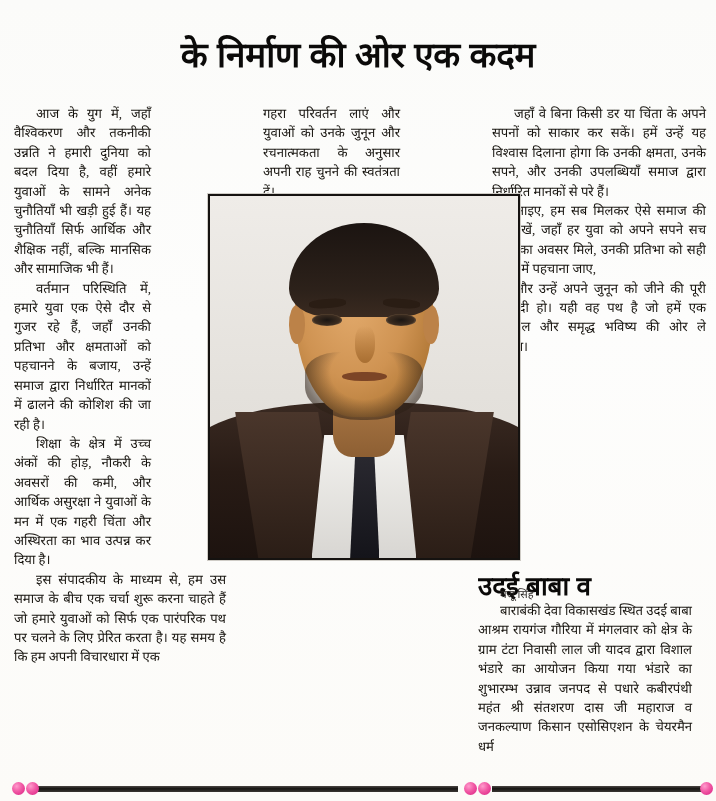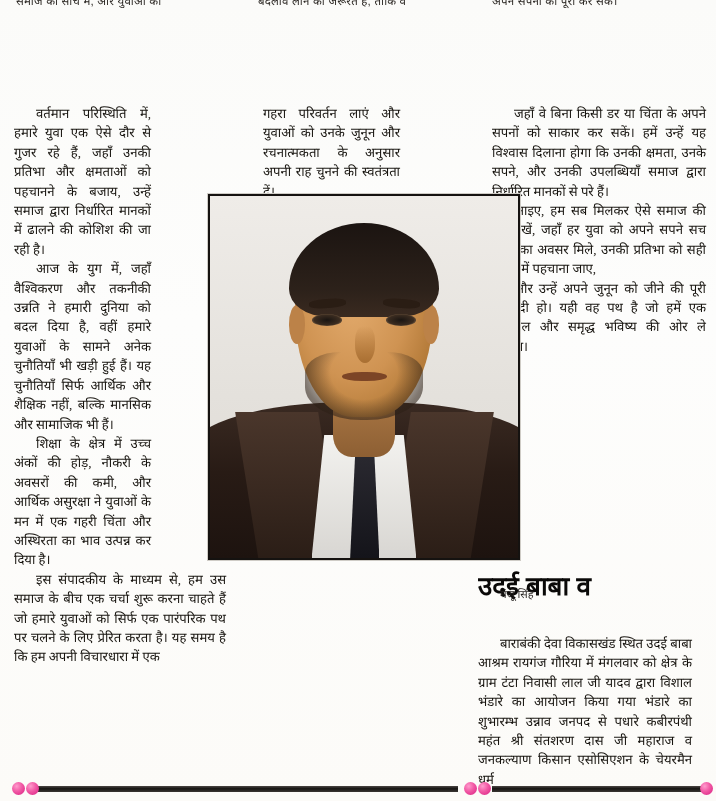"समाज की सोच में, और" div.top-strip { html: <div> <span>समाज की सोच में, और युवाओं की</span> <span>बदलाव लाने की जरूरत है, ताकि वे</span> <span>अपने सपनों को पूरा कर सकें।</span> </div> -> none }
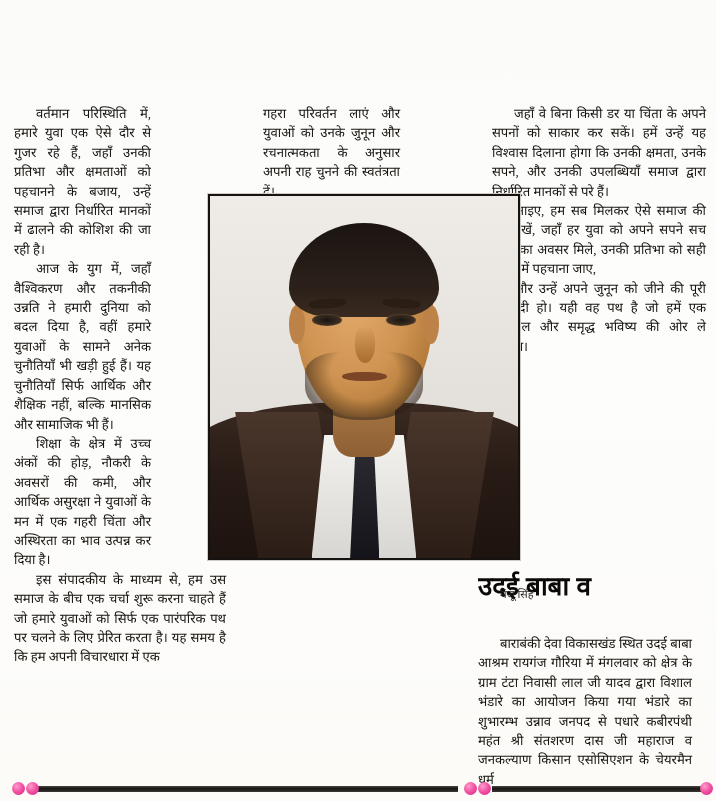"के निर्माण की ओर एक" span.l2 { html: none -> <span>के निर्माण की ओर एक कदम</span> }
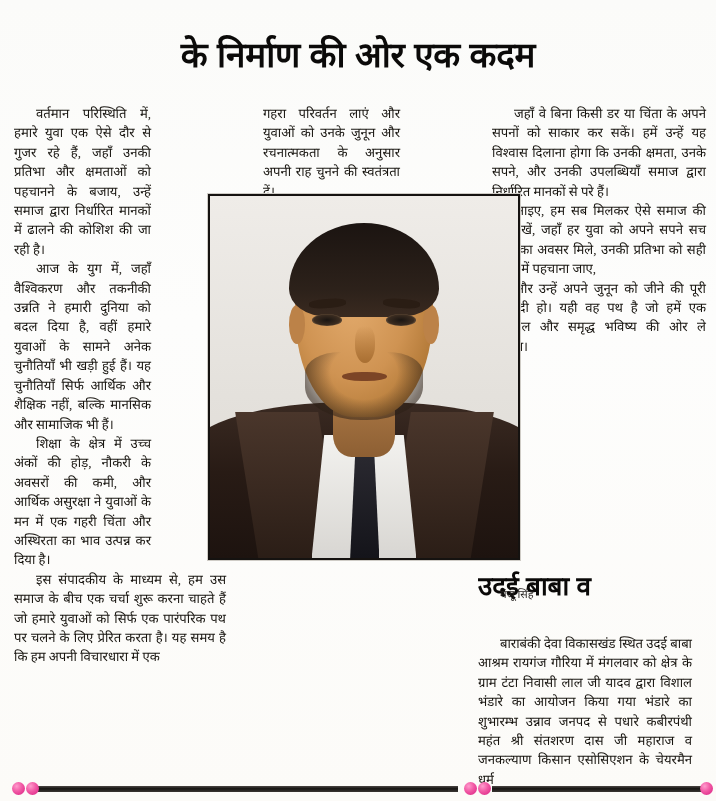"वर्तमान परिस्थिति में, हमारे युवा" p.indent { order: before "आज के युग में, जहाँ" -> after "आज के युग में, जहाँ" }
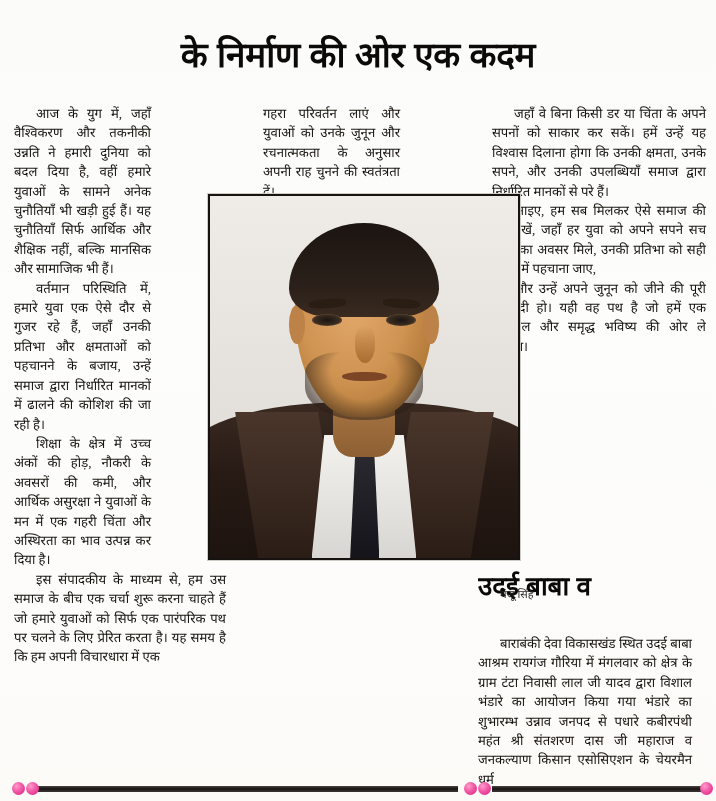"बाराबंकी देवा विकासखंड स्थित उदई" .sub-body { top: 634px -> 601px }
